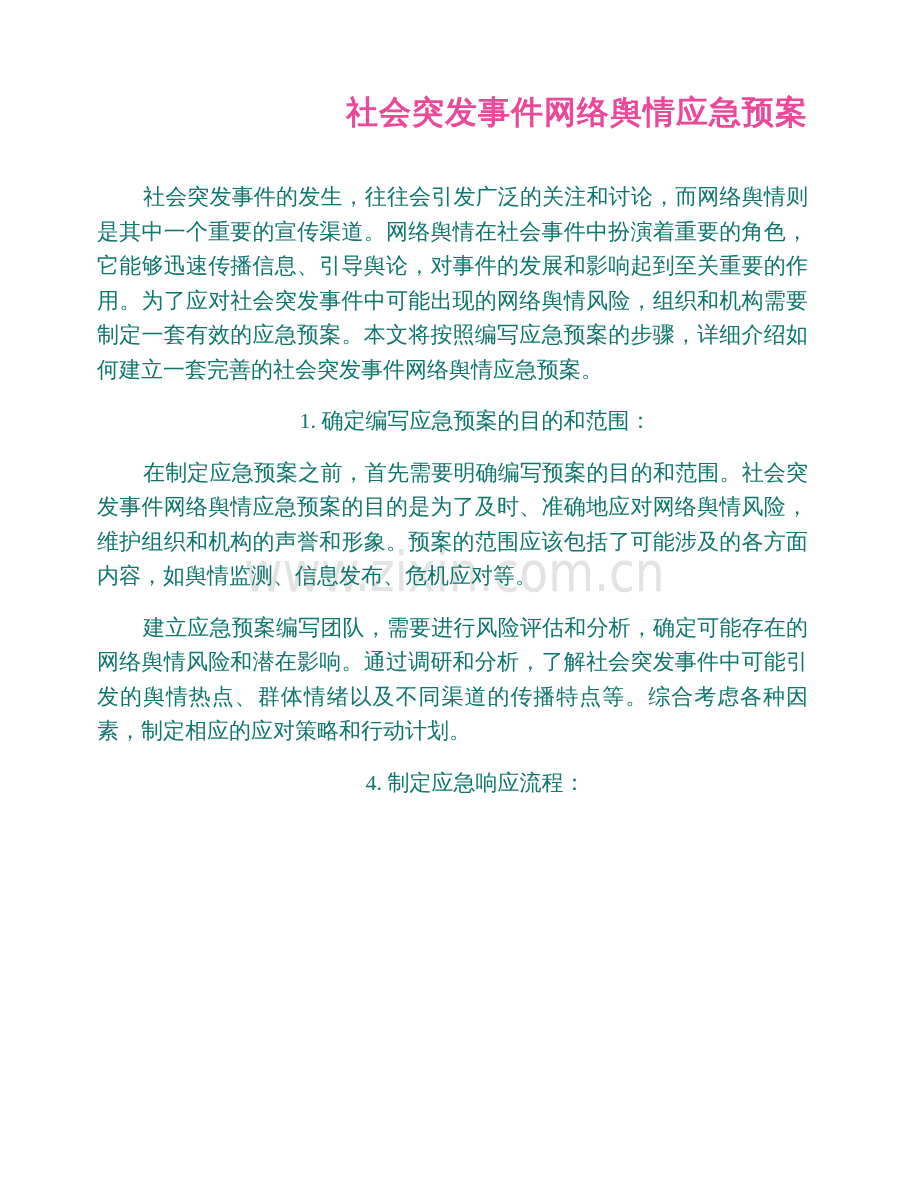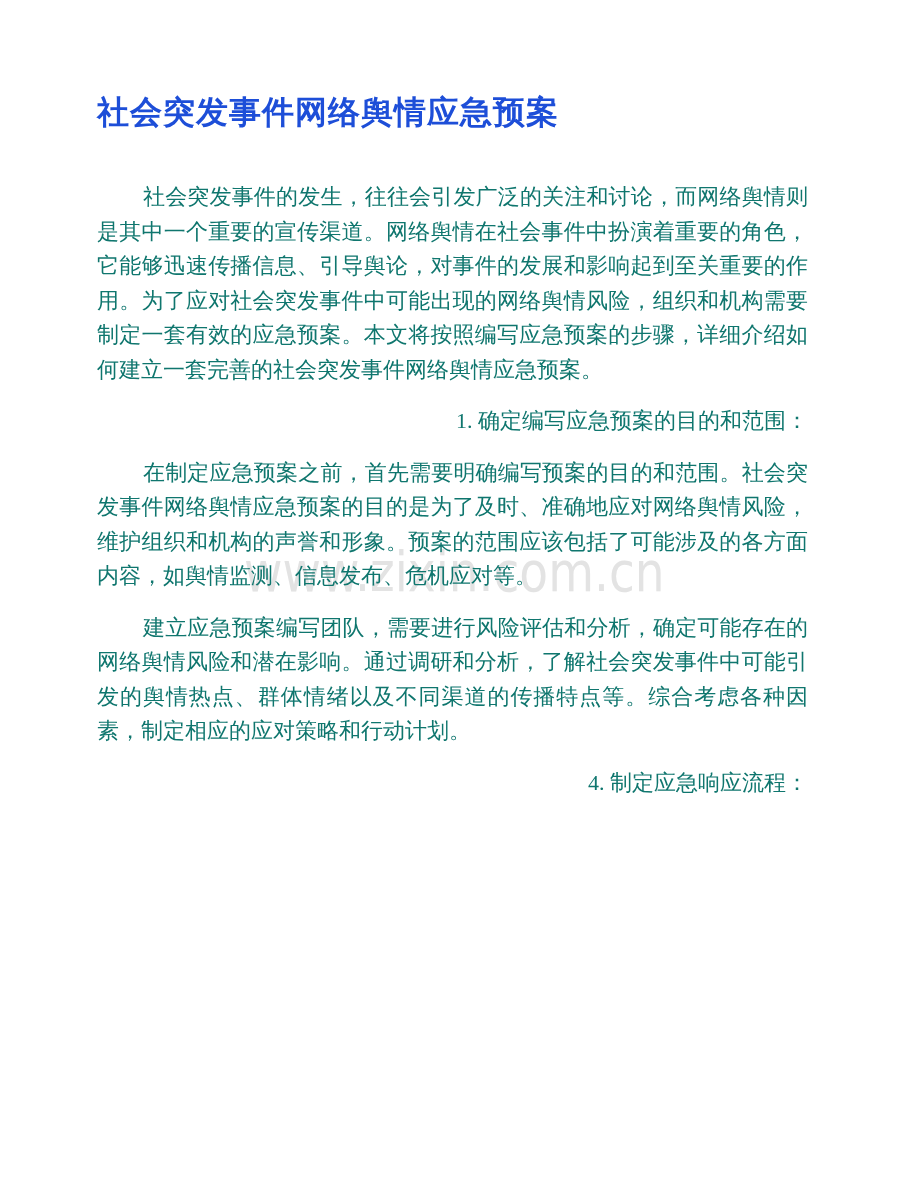"社会突发事件网络舆情应急预案" .title { color: #1d4ed8 -> #ec4899; text-align: left -> right }
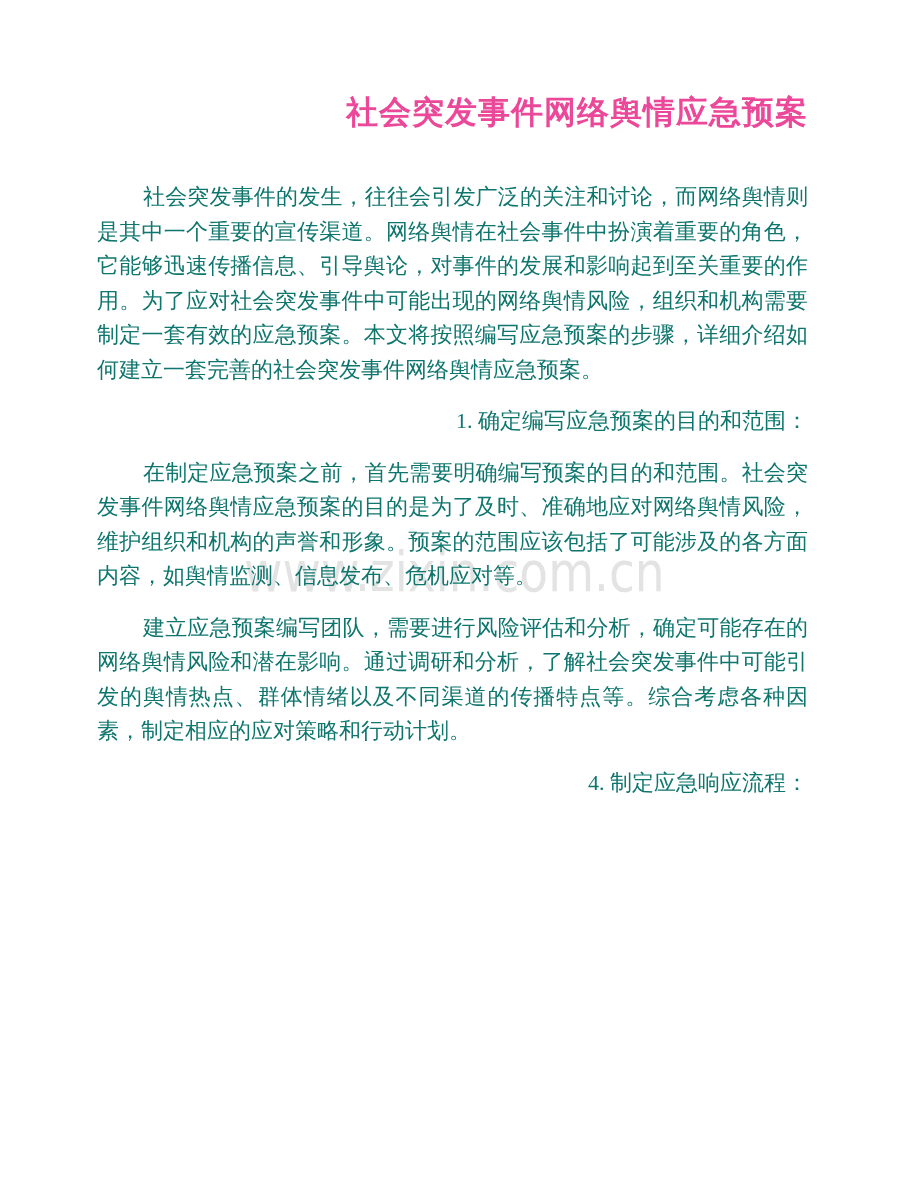"1. 确定编写应急预案的目的和范围：" .block.heading { text-align: right -> center }
